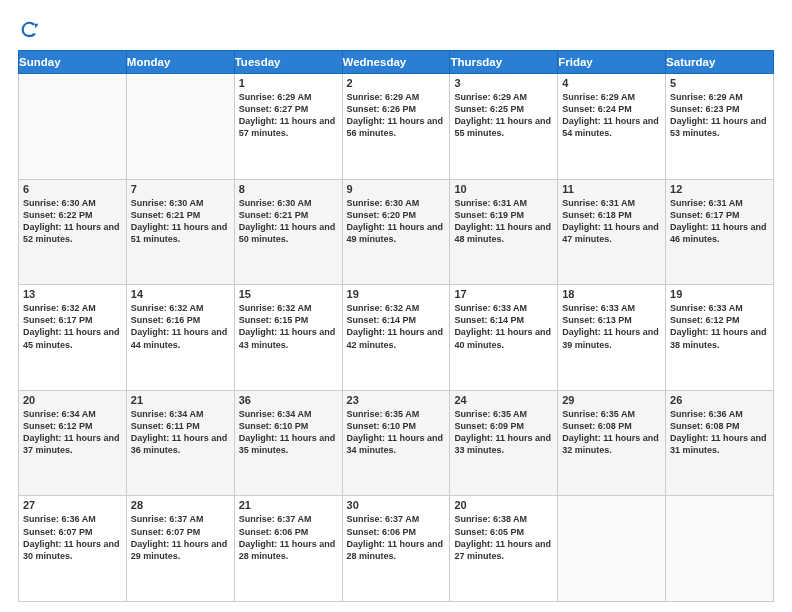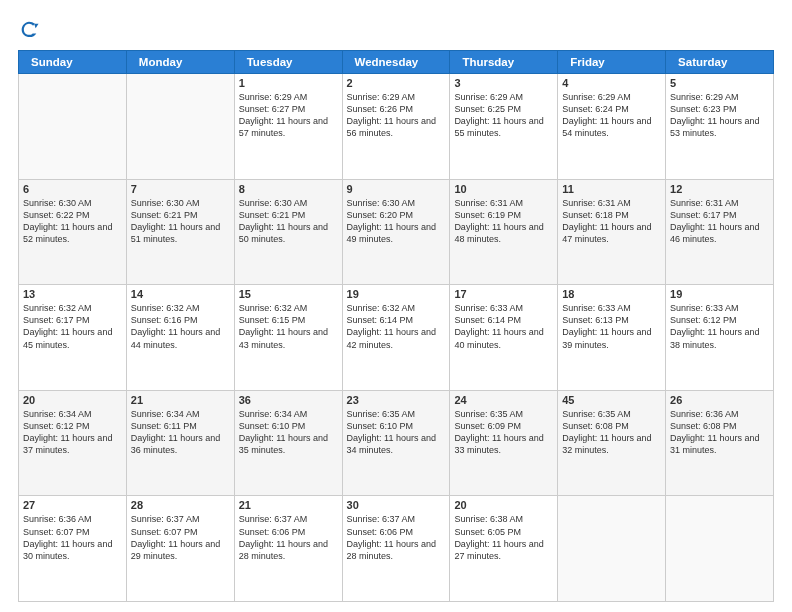"Sunday" .calendar th { padding: 5px 12px -> 5px 0 }
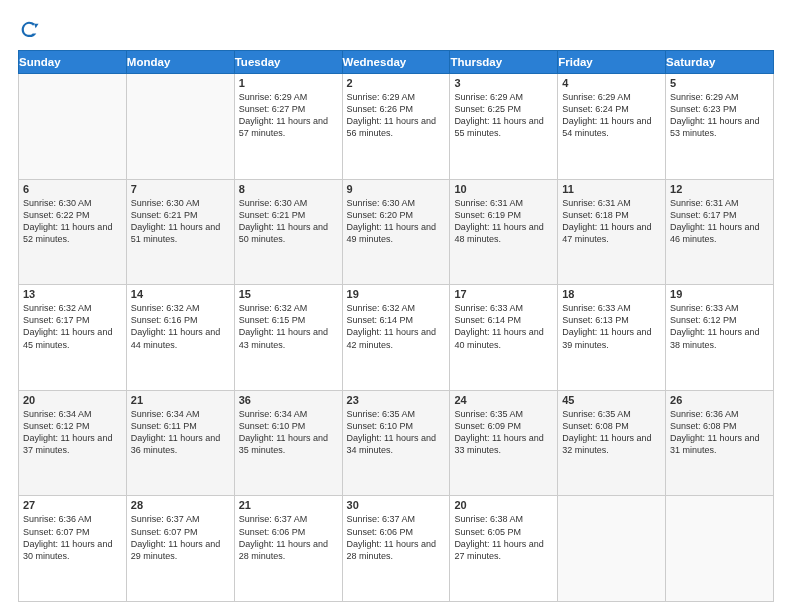"Sunrise: 6:29 AM" .day-info { font-weight: none -> bold }
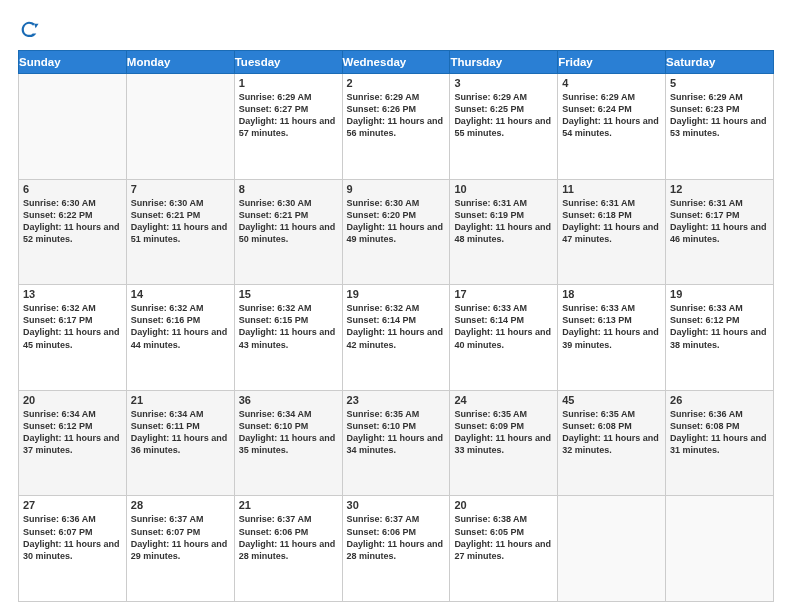"45" span.day-num { text: 45 -> 29 }
